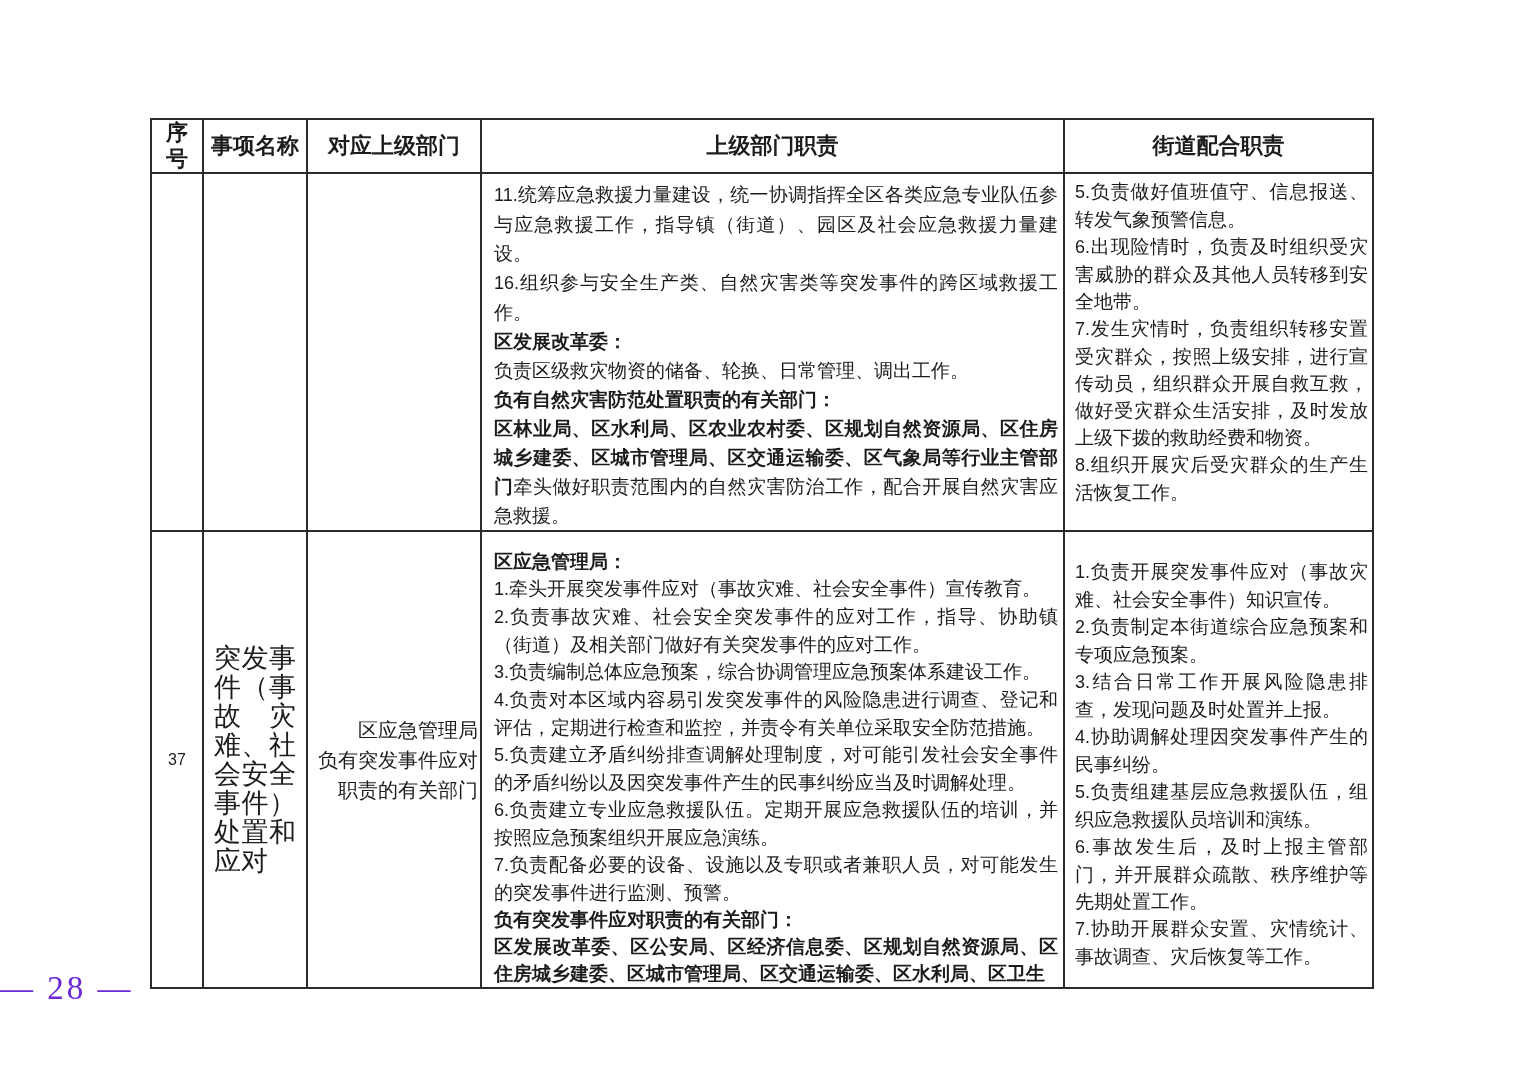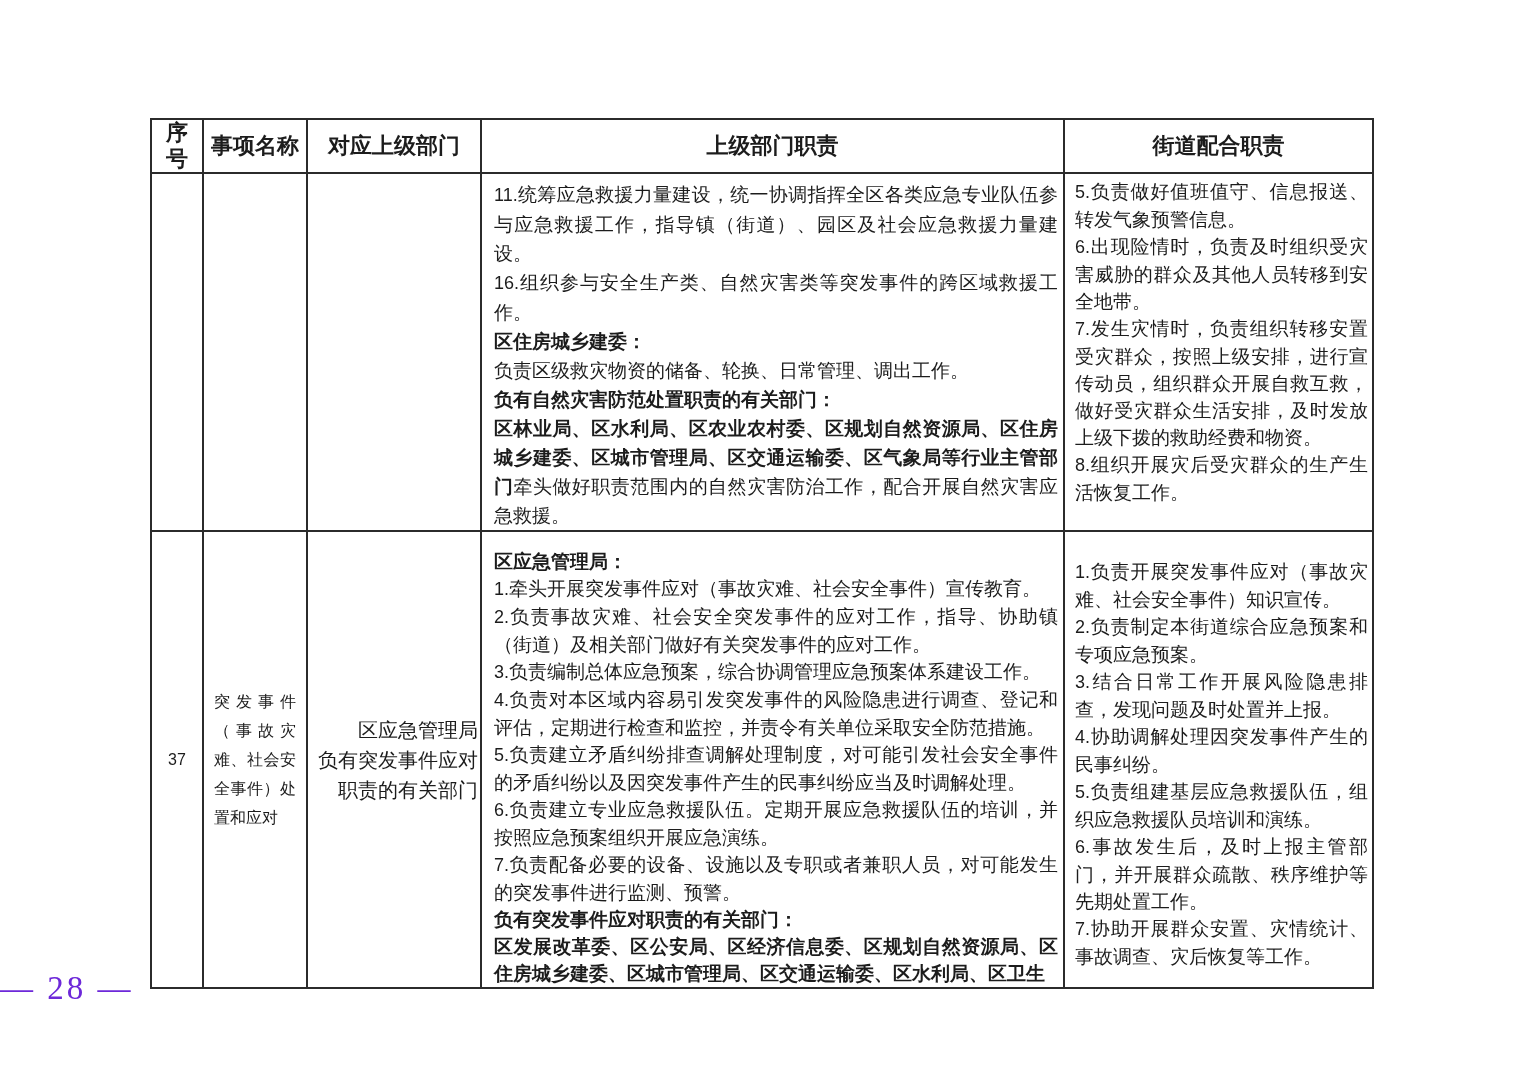"区住房城乡建委：" span.b { text: 住房城乡建 -> 发展改革 }
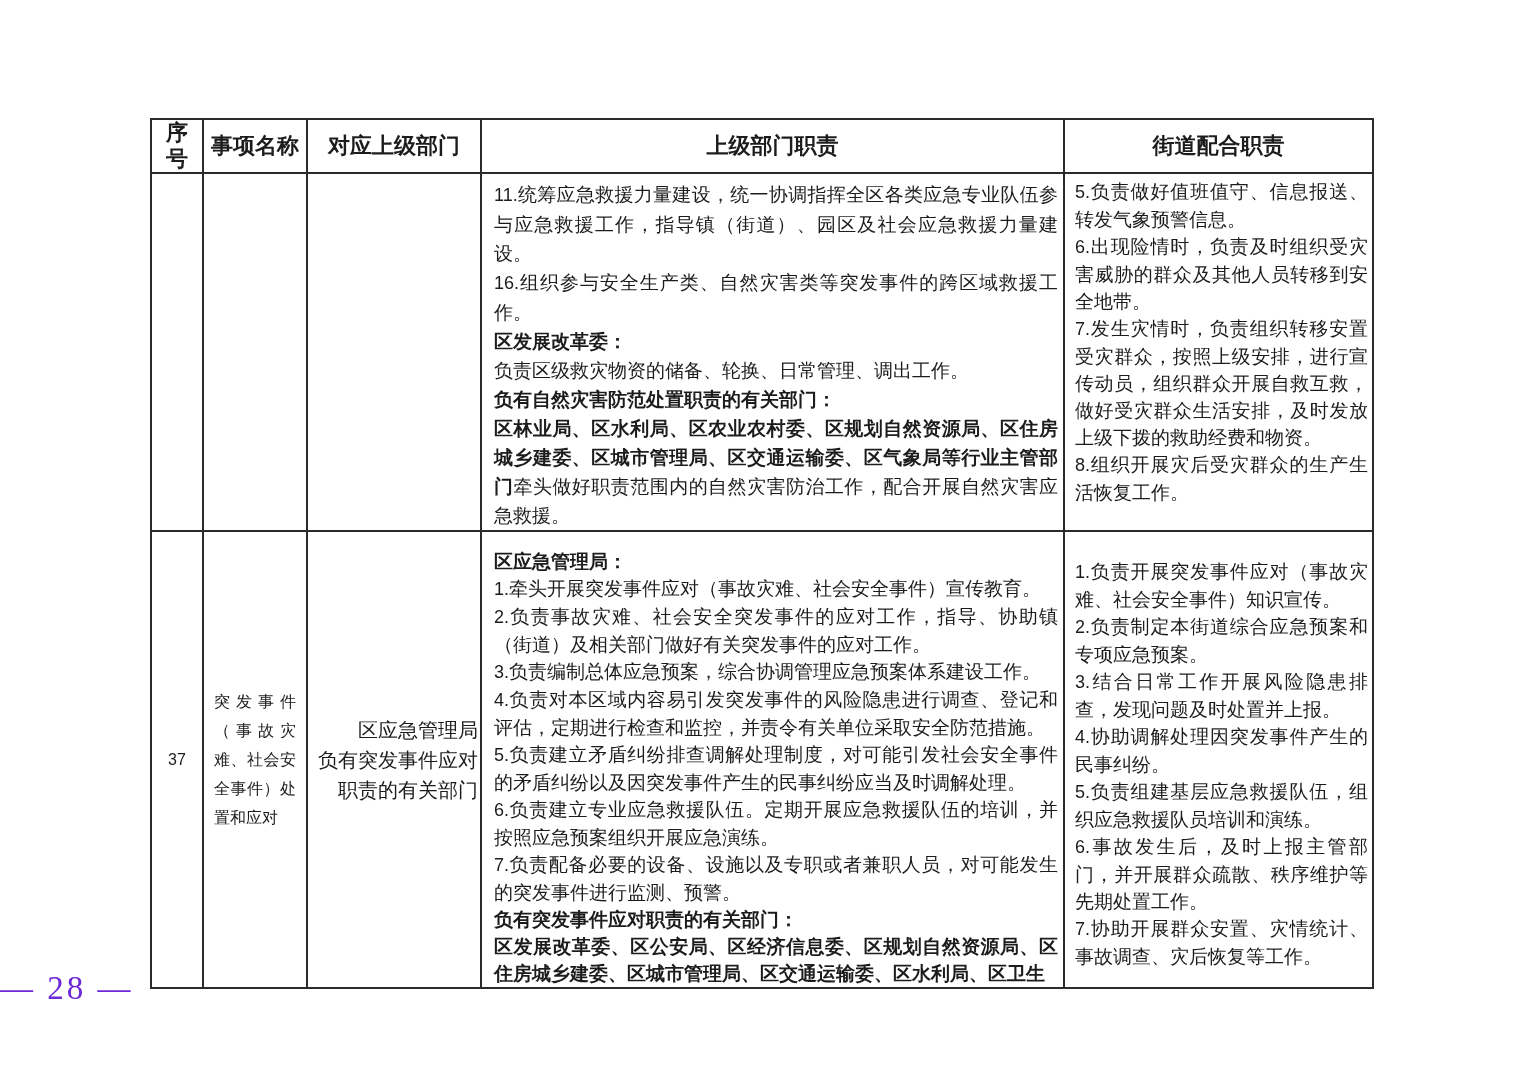"突发事件（事故灾难、社会安全事件）处置和应对" td.c-name { font-size: 16px -> 27px }
